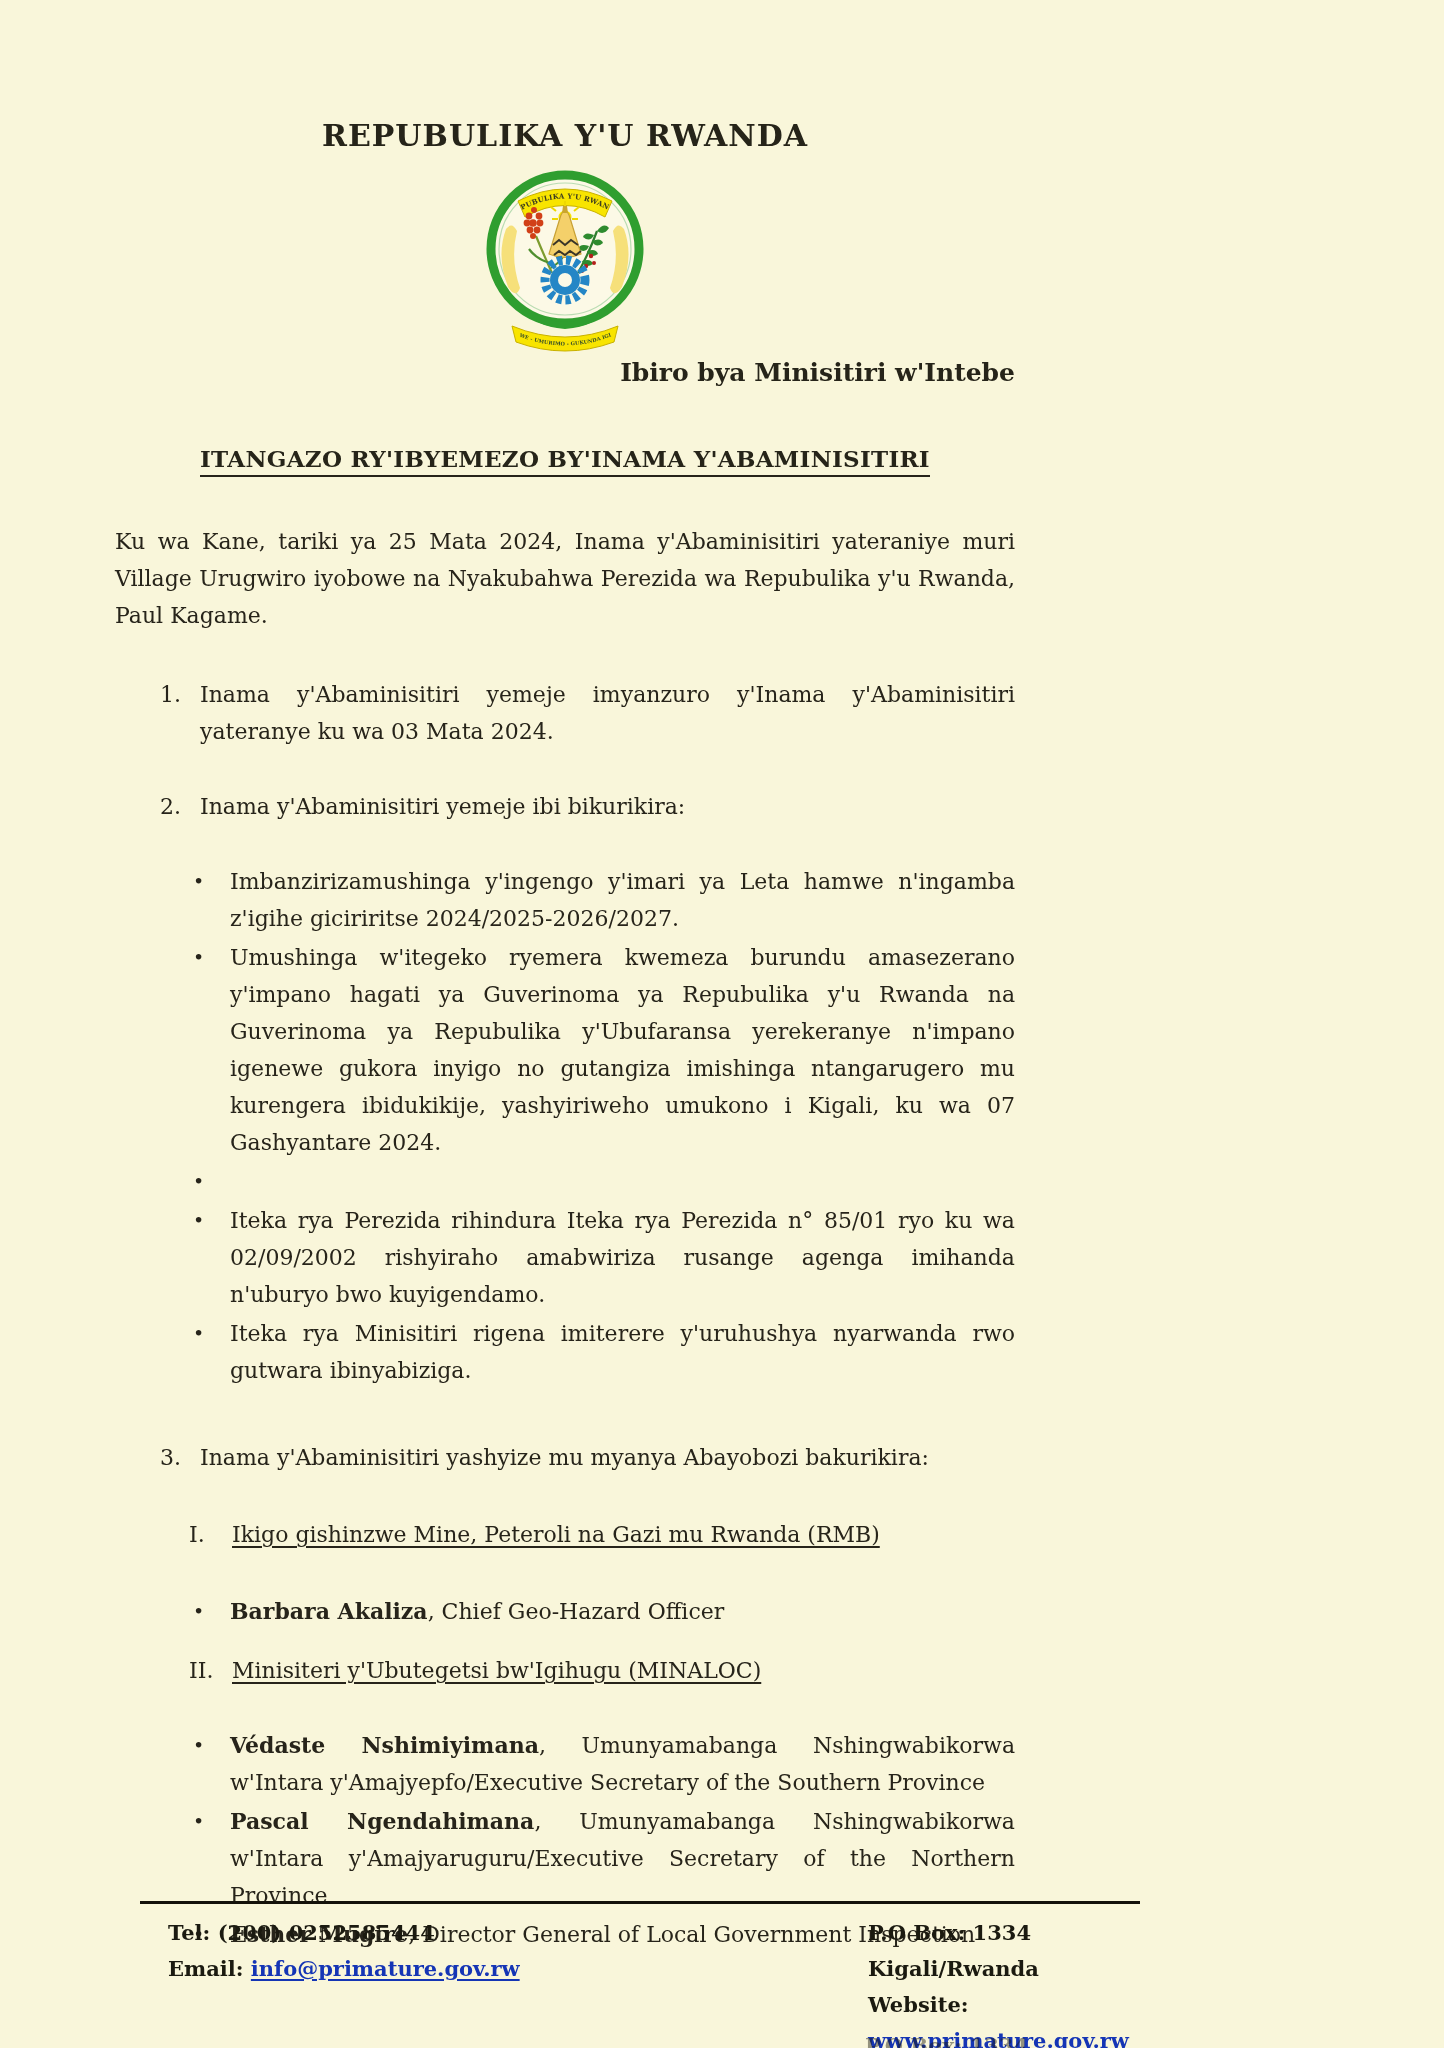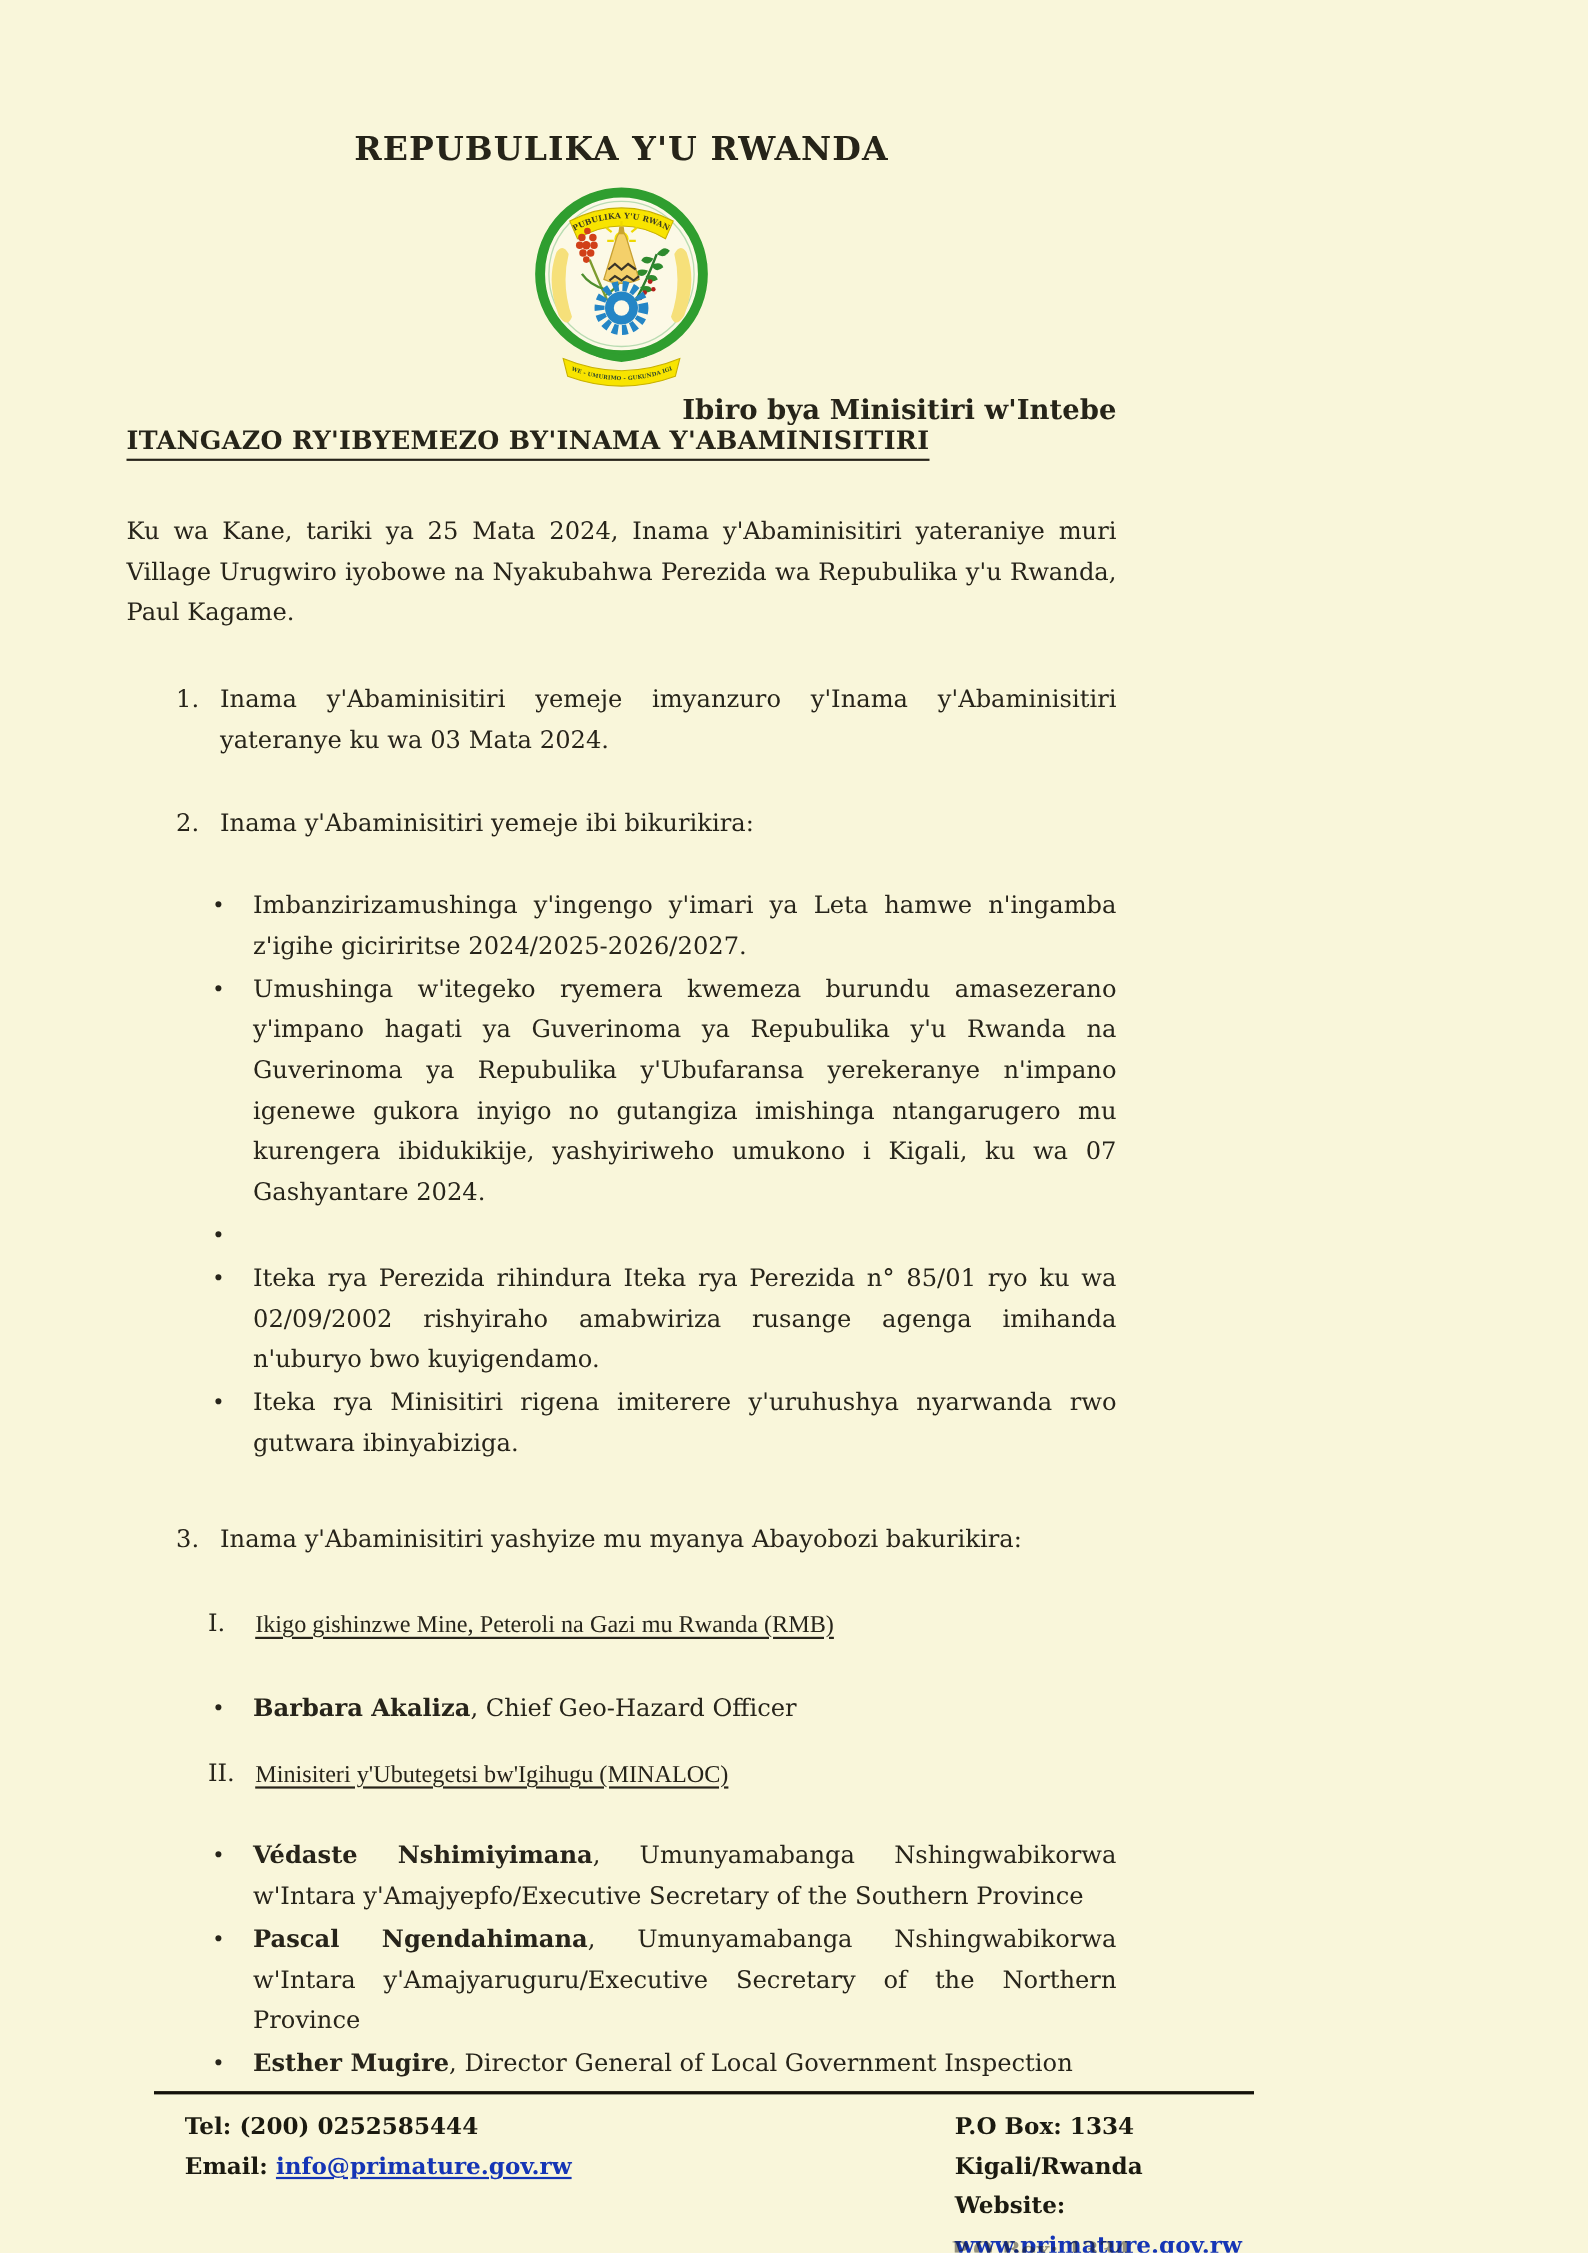"ITANGAZO RY'IBYEMEZO BY'INAMA" .heading { margin-top: none -> 58px; text-align: left -> center }
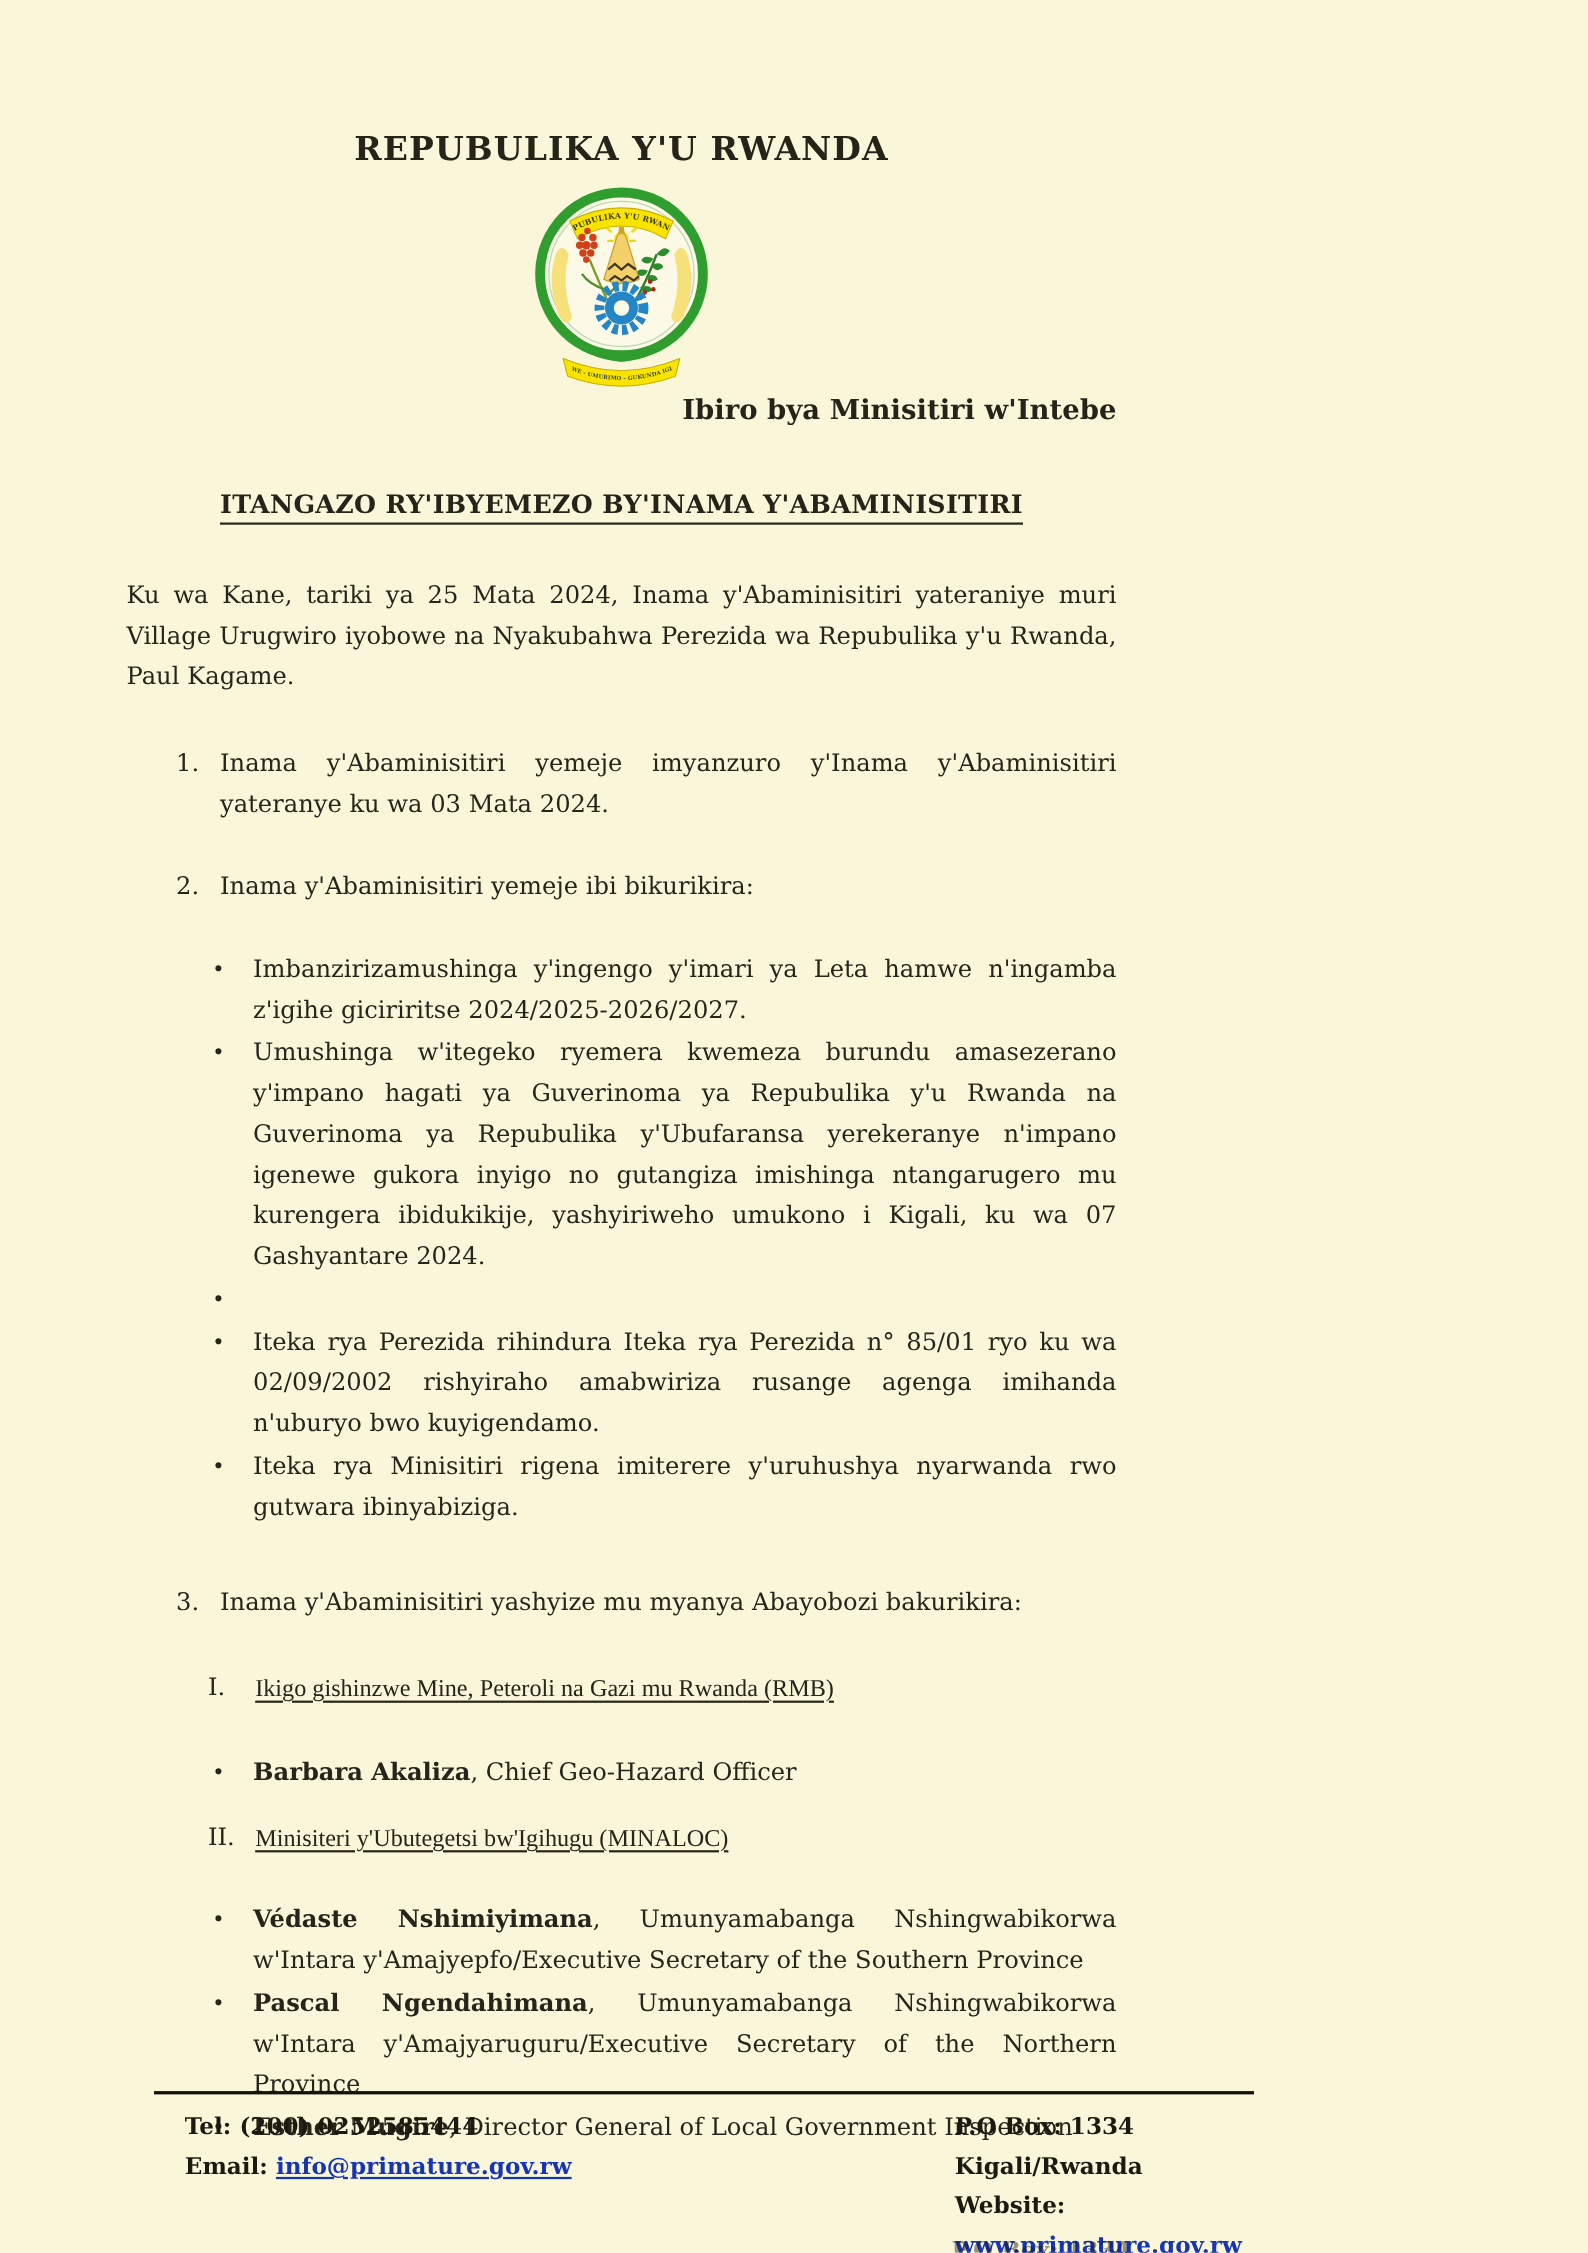"Ikigo gishinzwe Mine, Peteroli na" .org { font-family: Liberation Serif, serif -> none }
